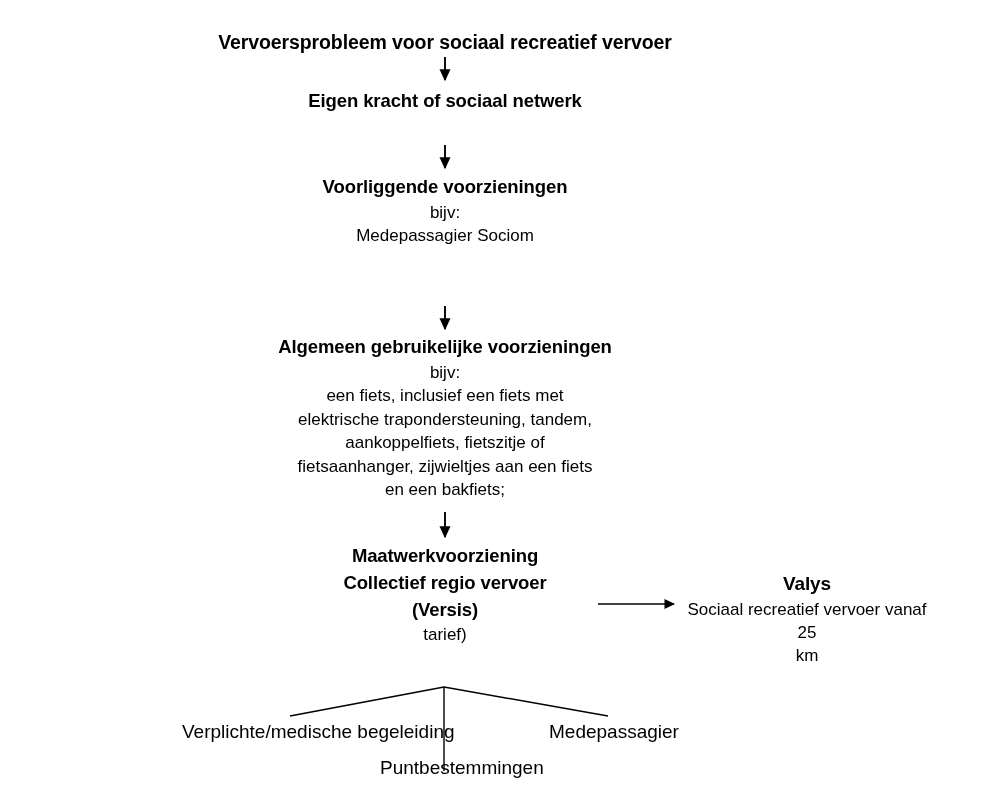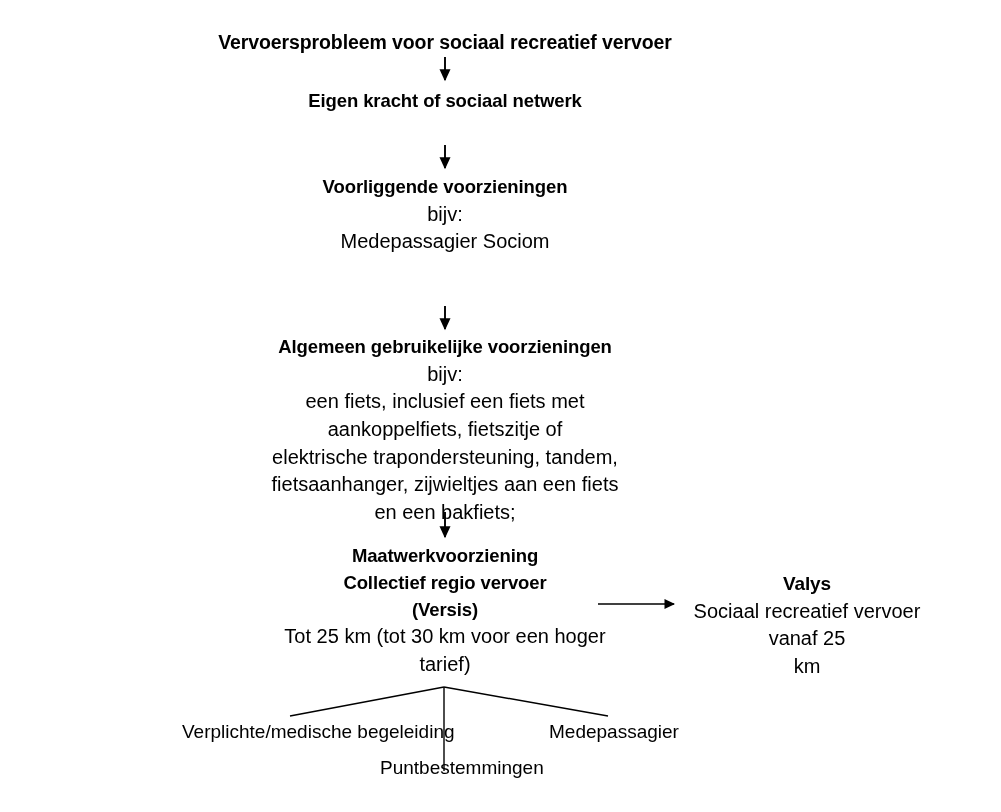"bijv:" .node .sub { font-size: 20px -> 17px }
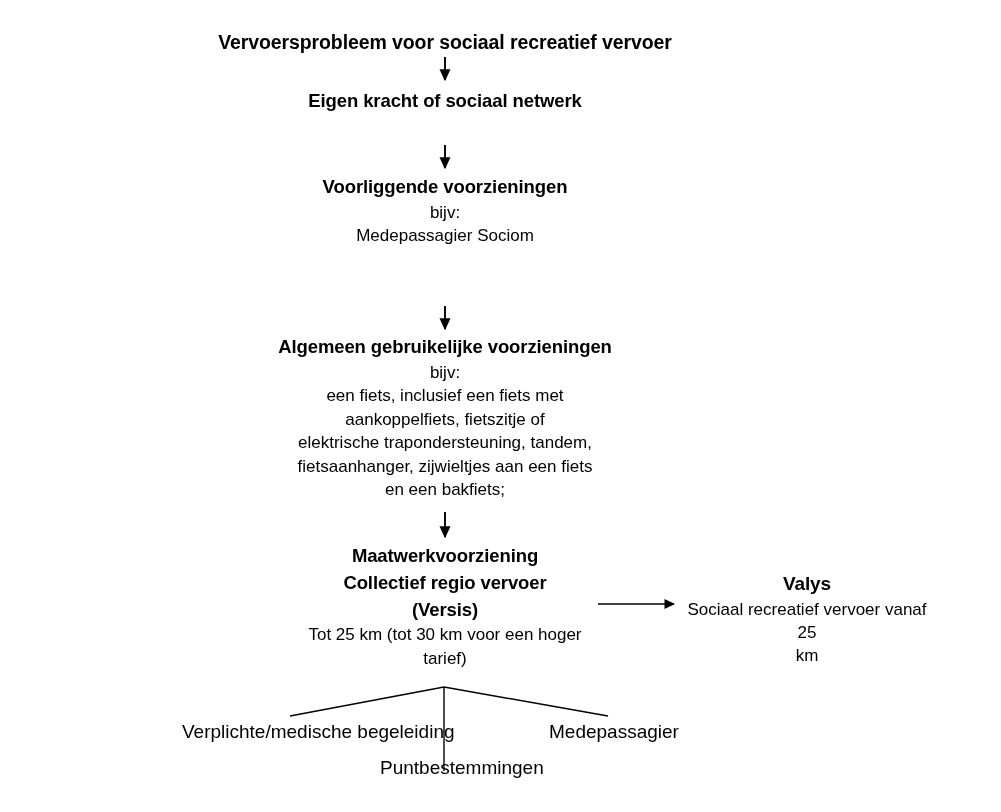"aankoppelfiets, fietszitje of" div.sub { order: before "elektrische trapondersteuning, tandem," -> after "elektrische trapondersteuning, tandem," }
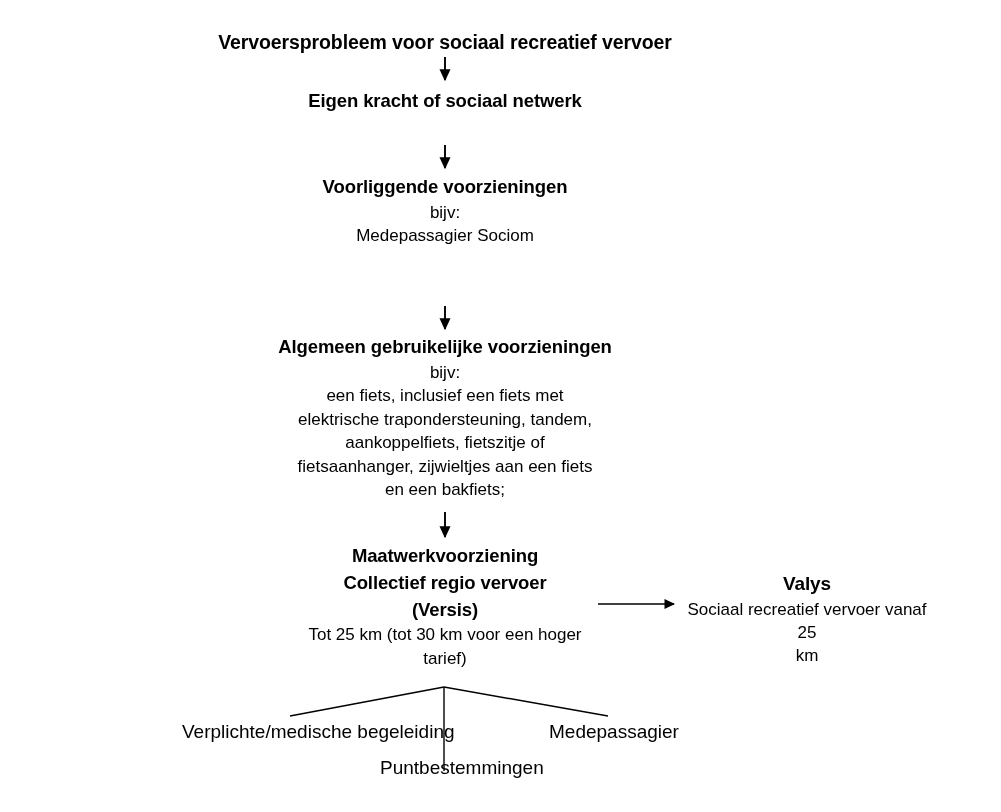"Tot 25 km (tot 30" div.sub { html: <div>Tot 25 km (tot 30 km voor een hoger</div> -> none }
